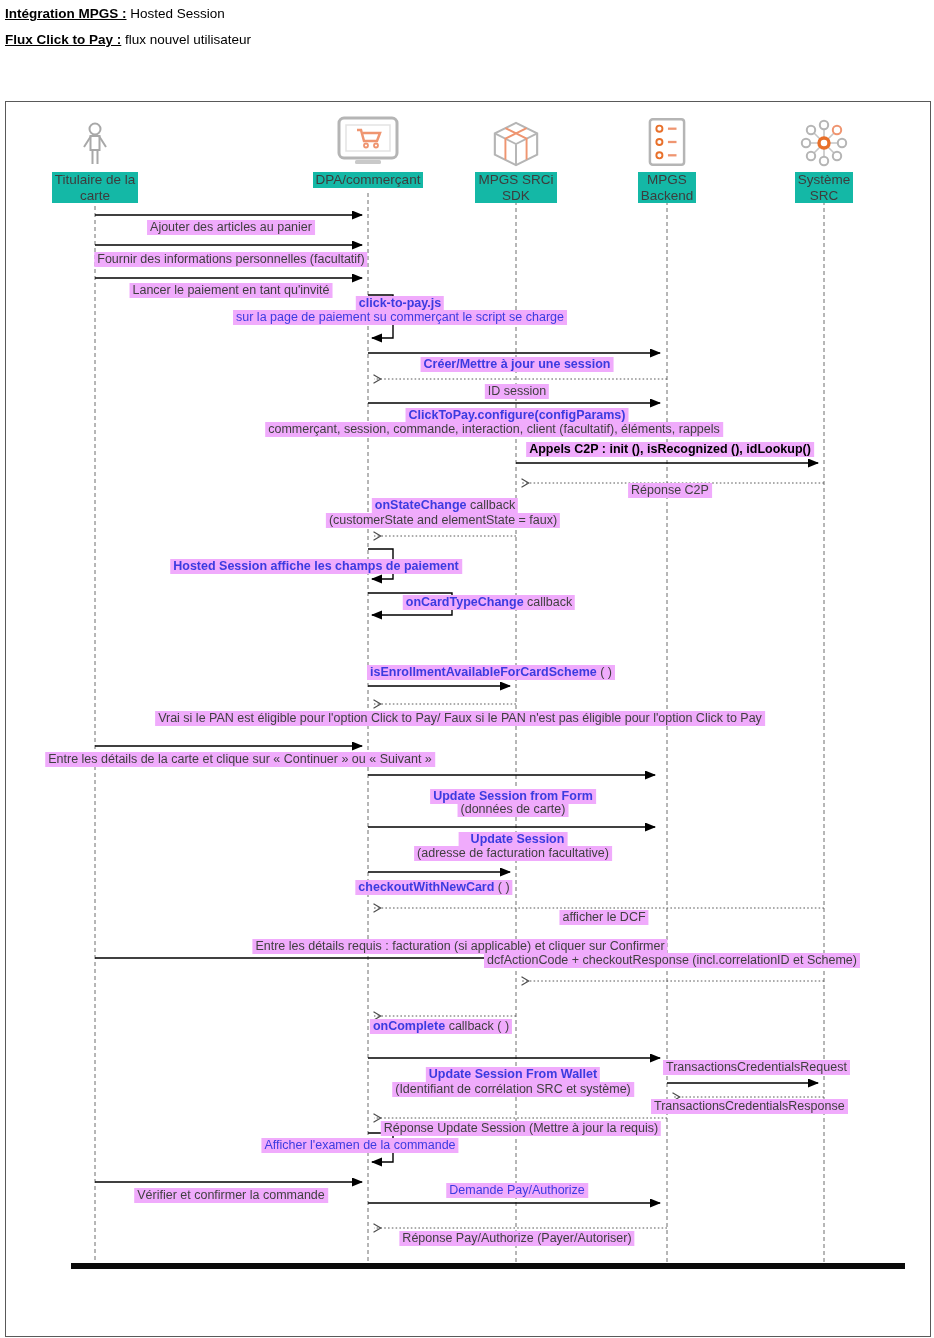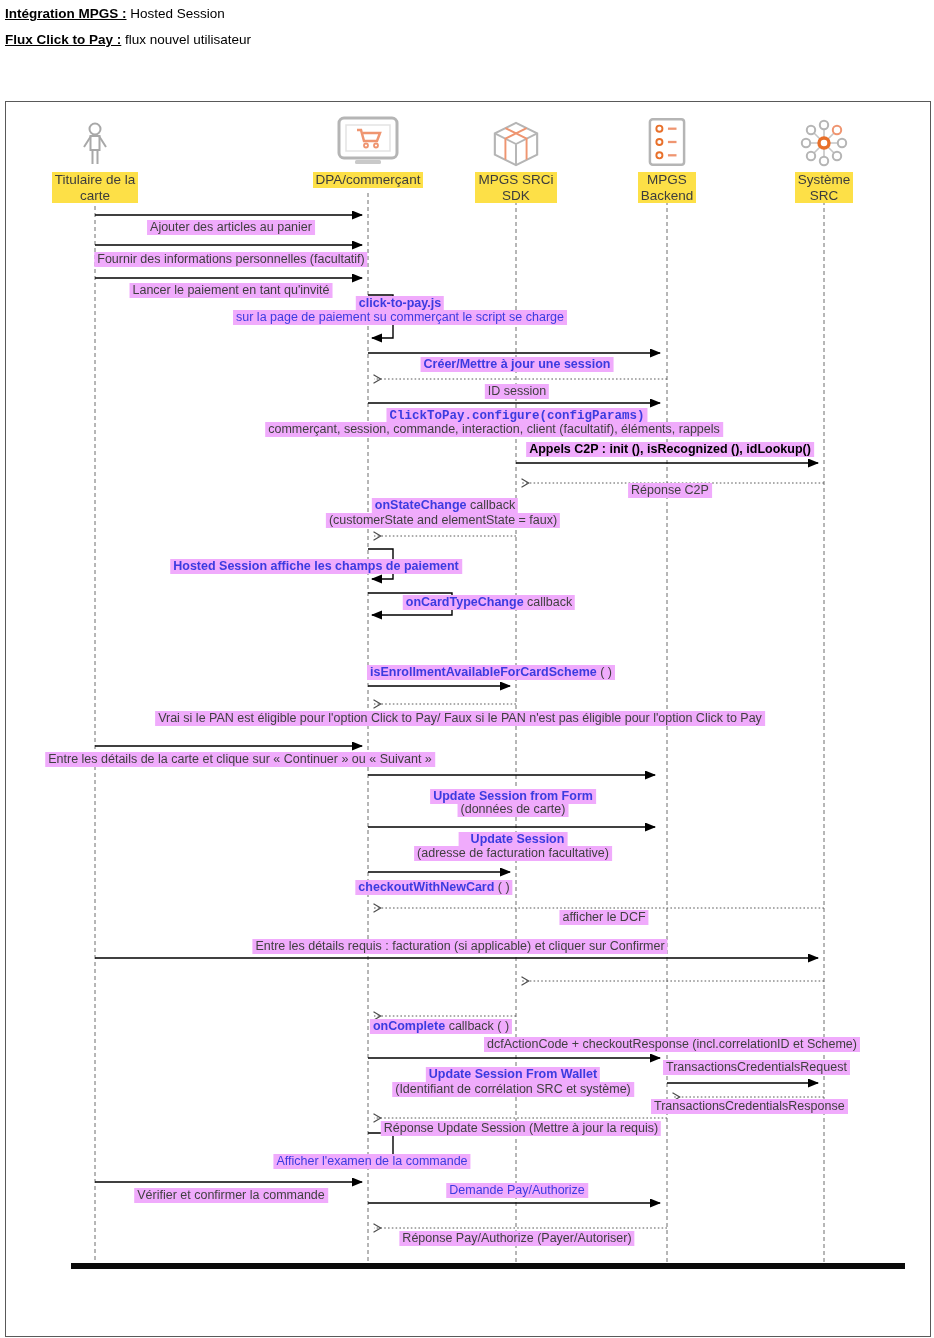"Titulaire de la" .plabel { background: #fde047 -> #14b8a6 }
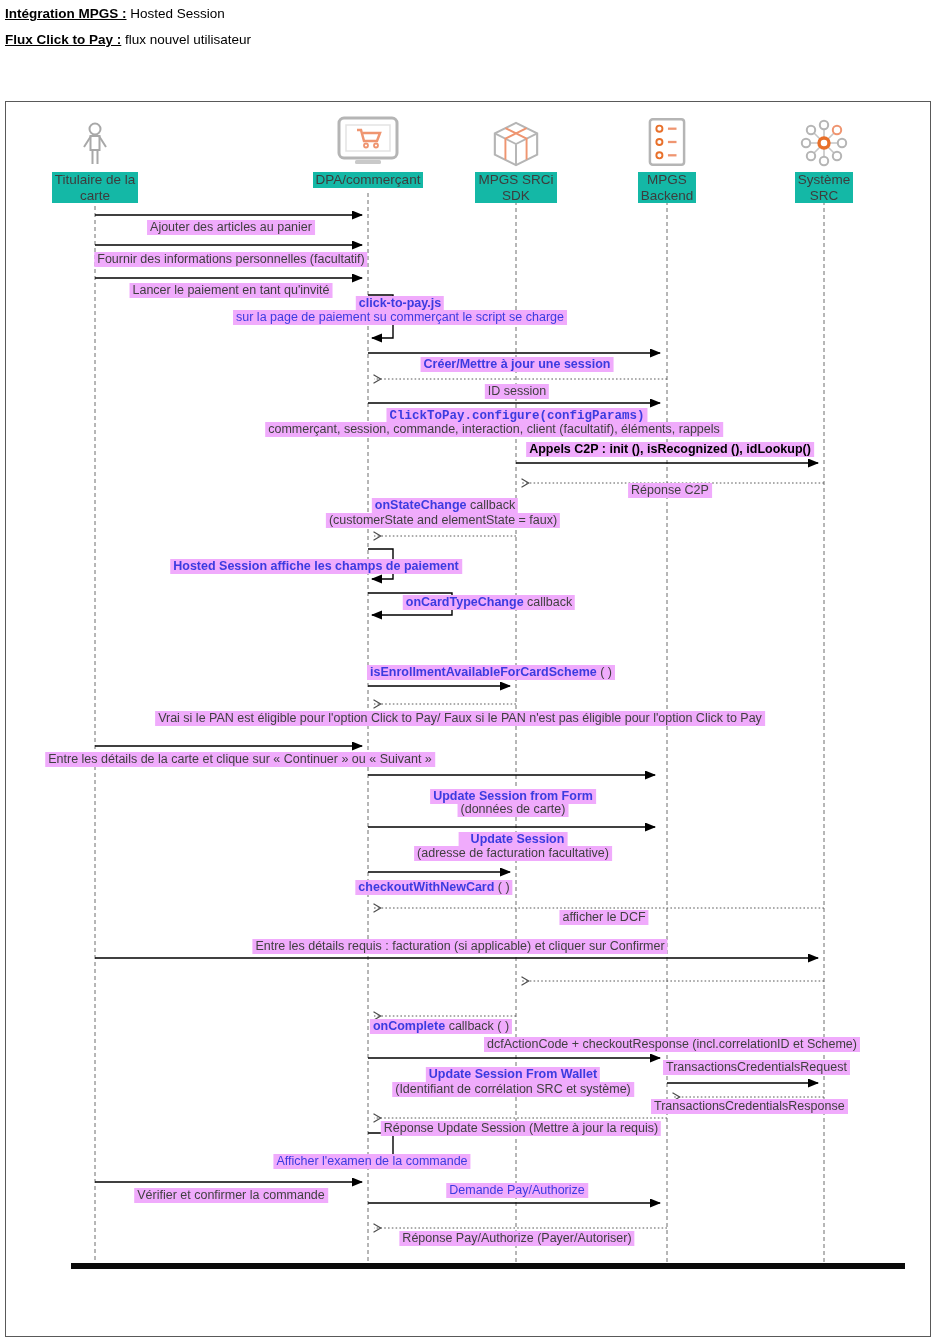"ClickToPay.configure(configParams)" span { font-family: Liberation Mono, monospace -> none }
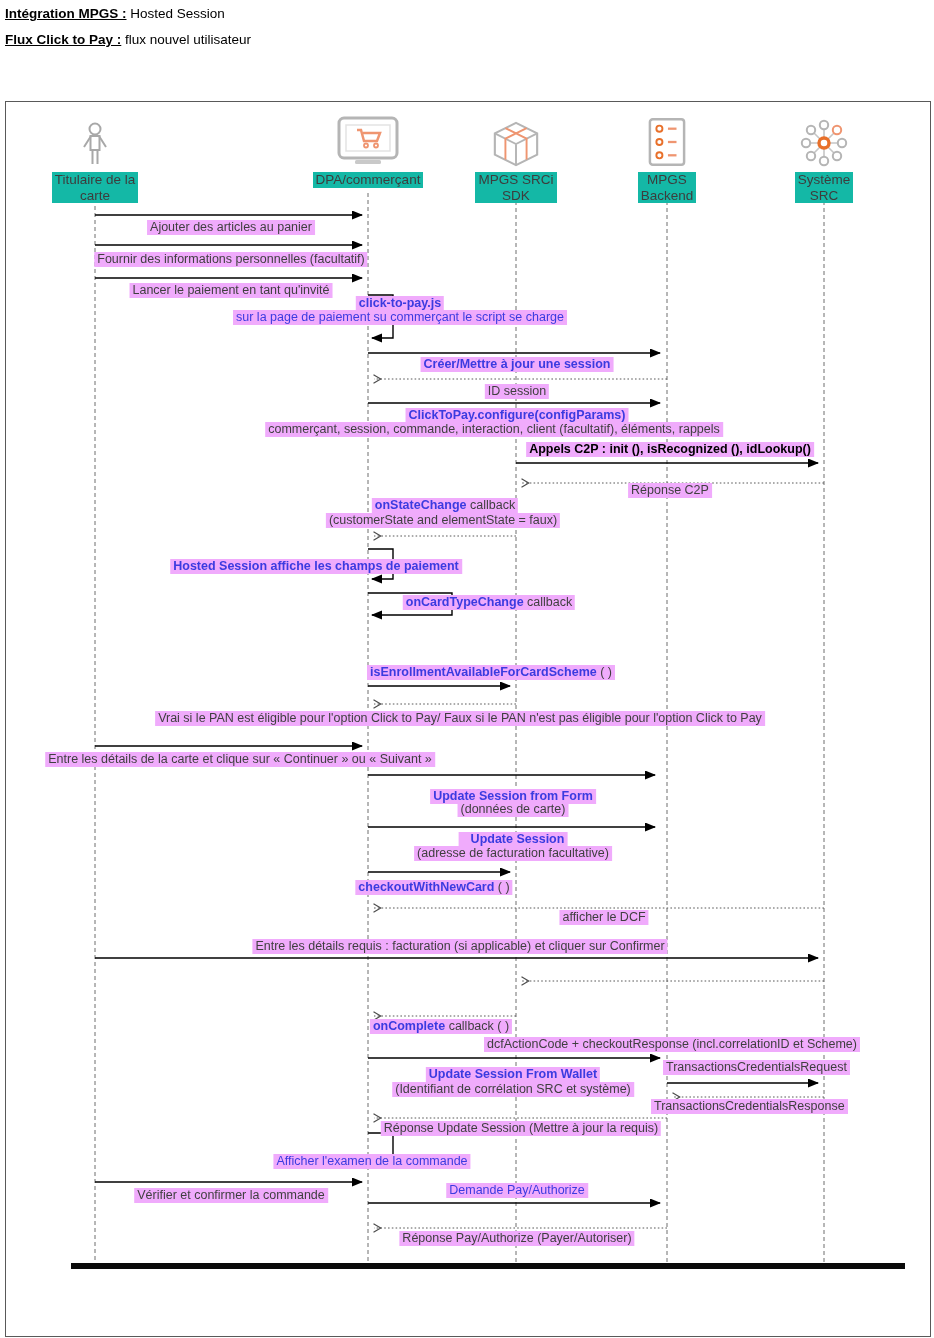"dcfActionCode + checkoutResponse" span.lbl { top: 1037px -> 953px }
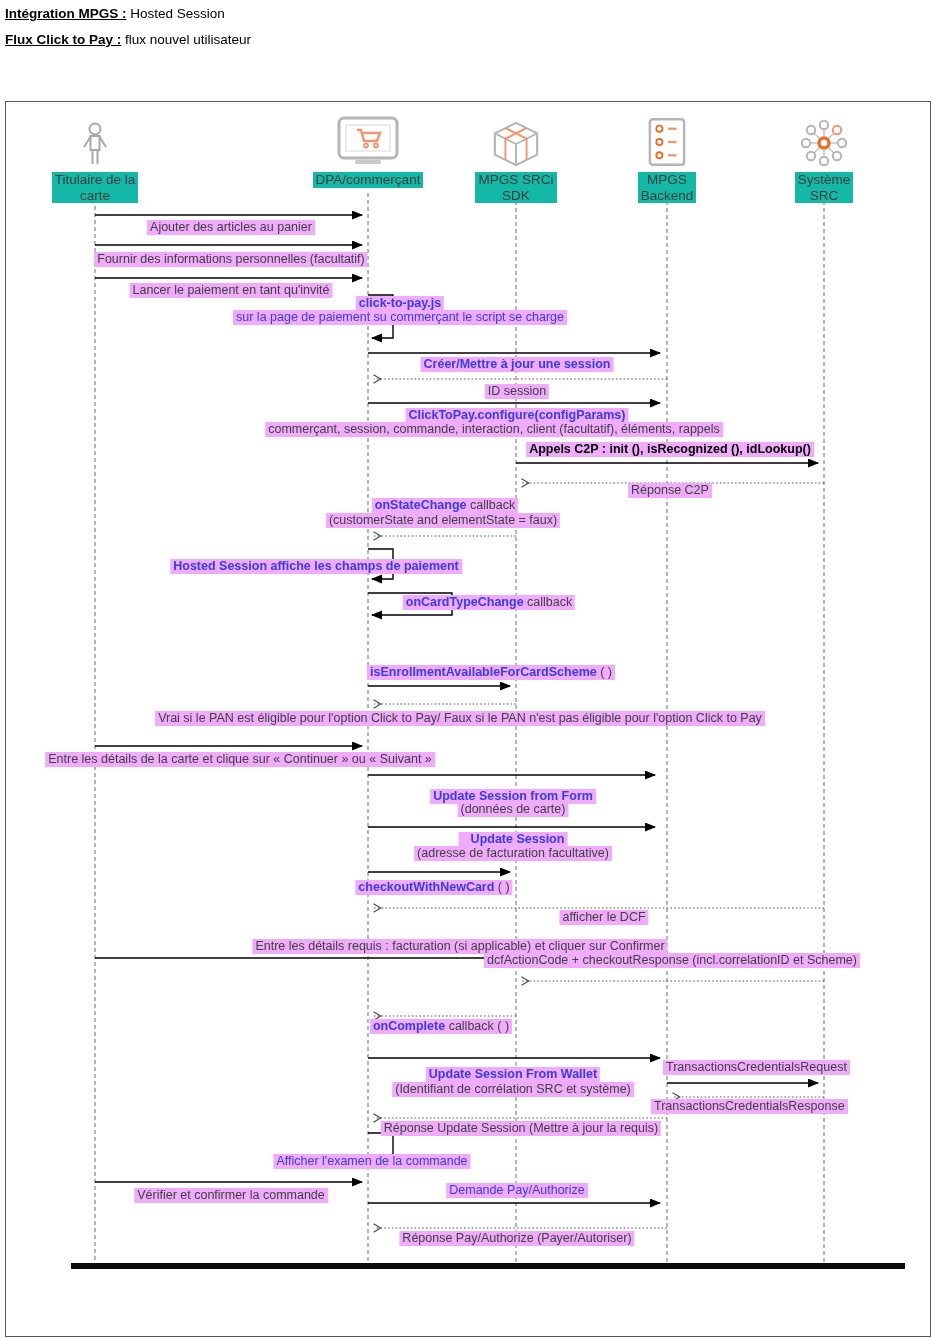"Afficher l'examen de la commande" span.lbl { left: 372px -> 360px; margin-top: 16px -> none }
